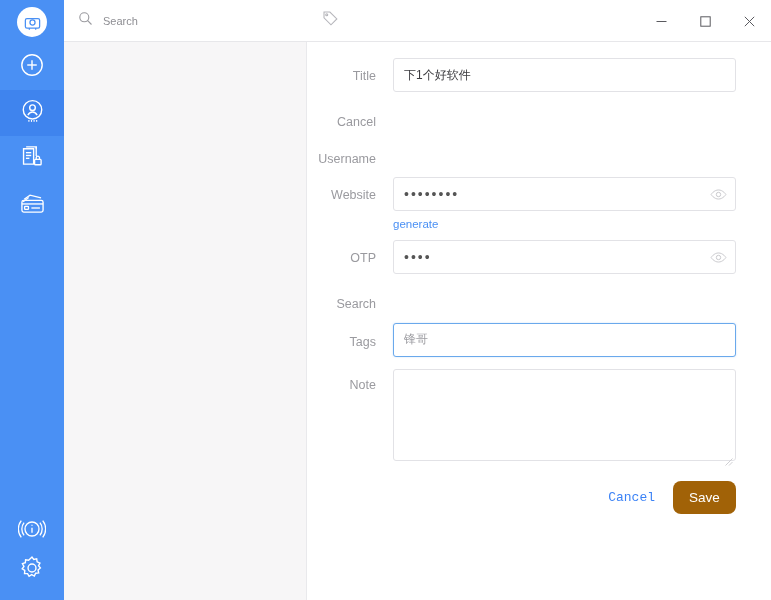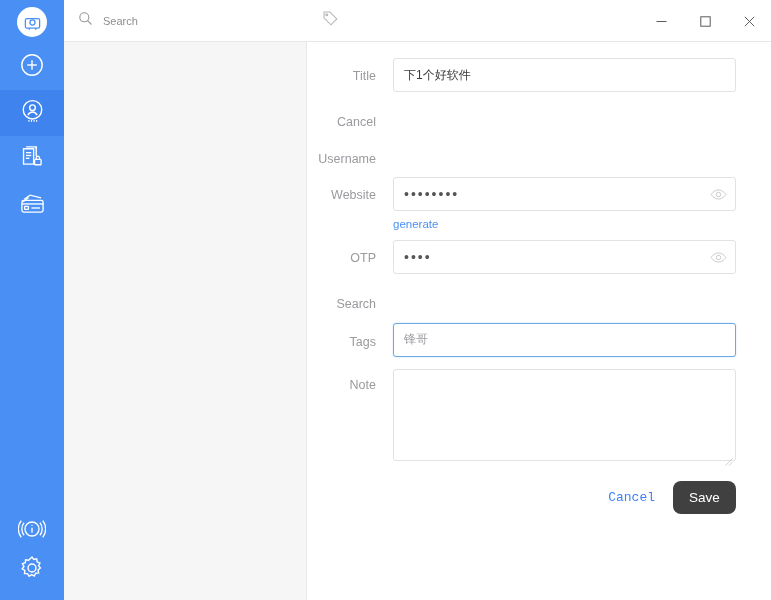"Save" .save-btn { background: #404040 -> #a16207 }
